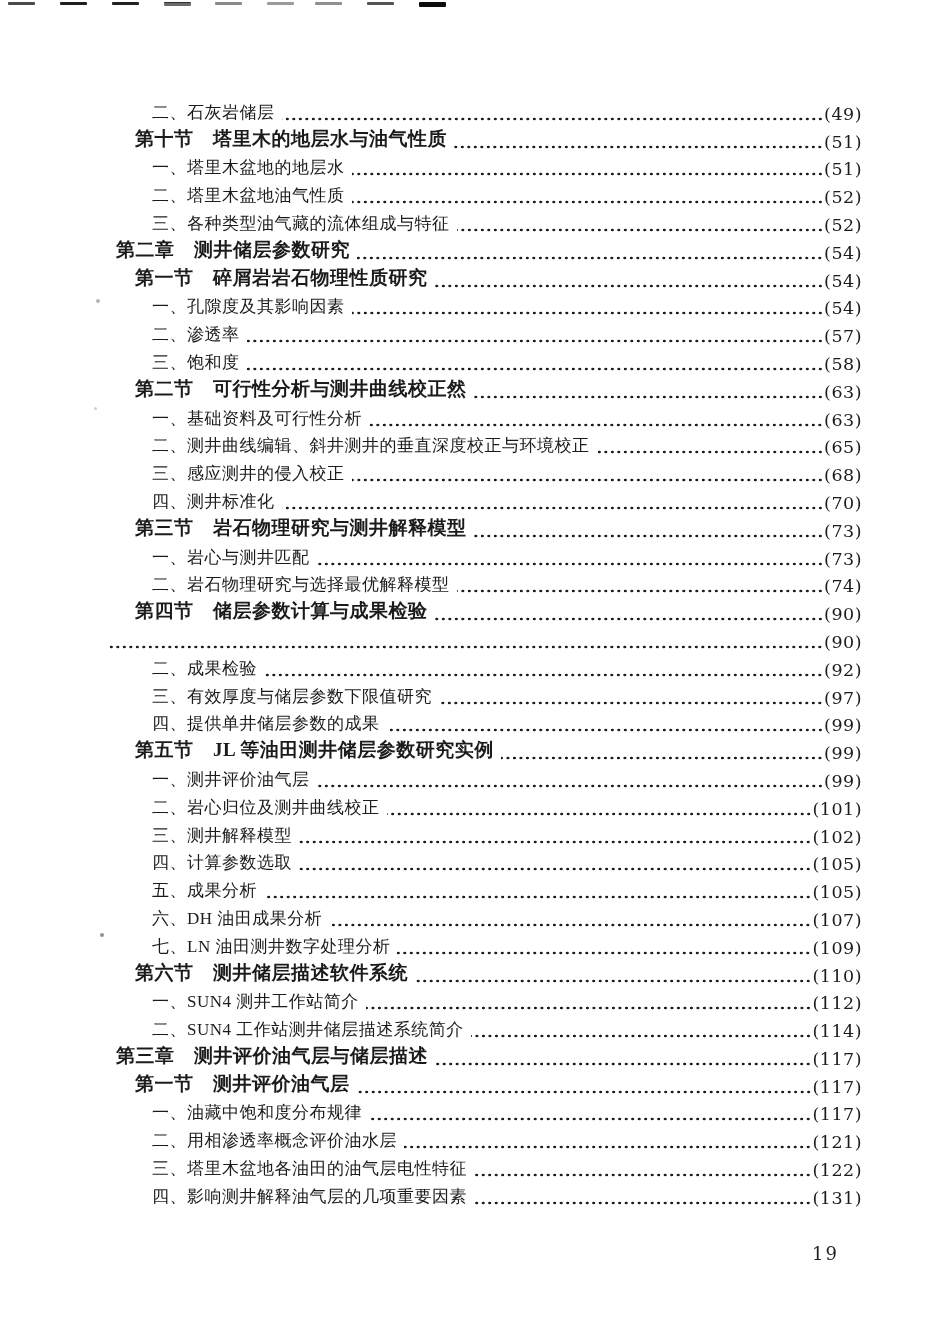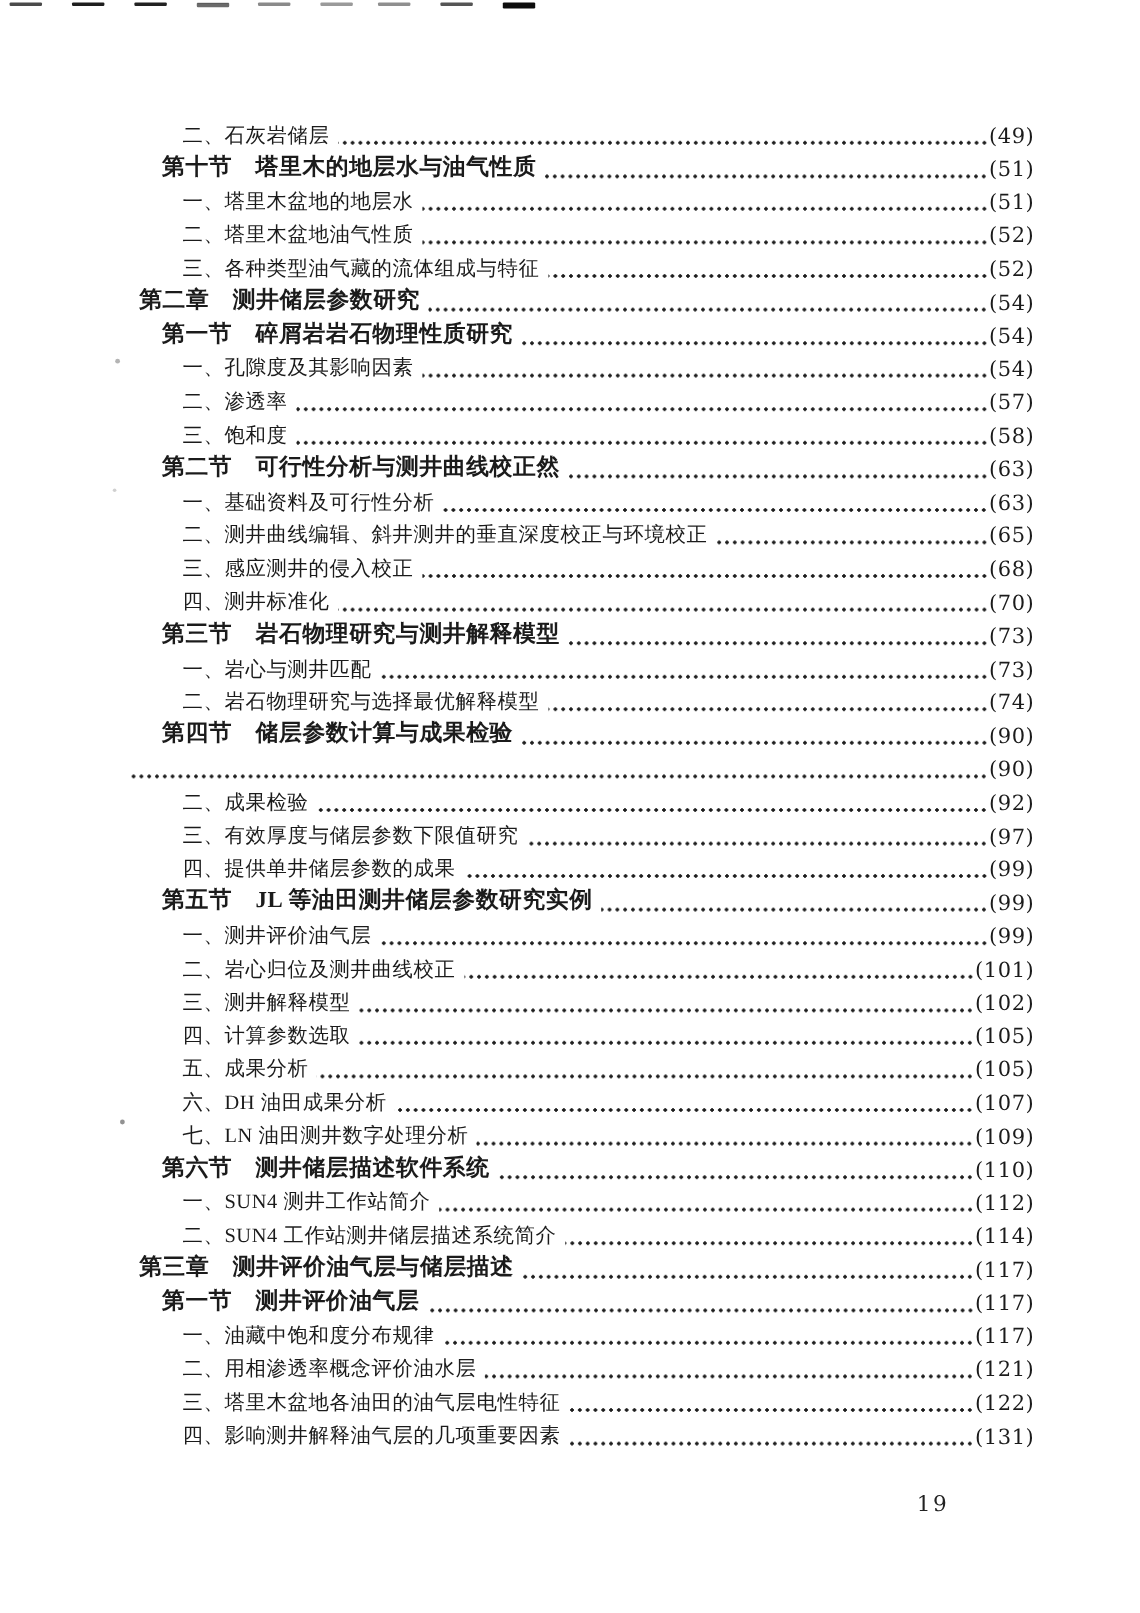"19" .folio { left: 764px -> 812px }
